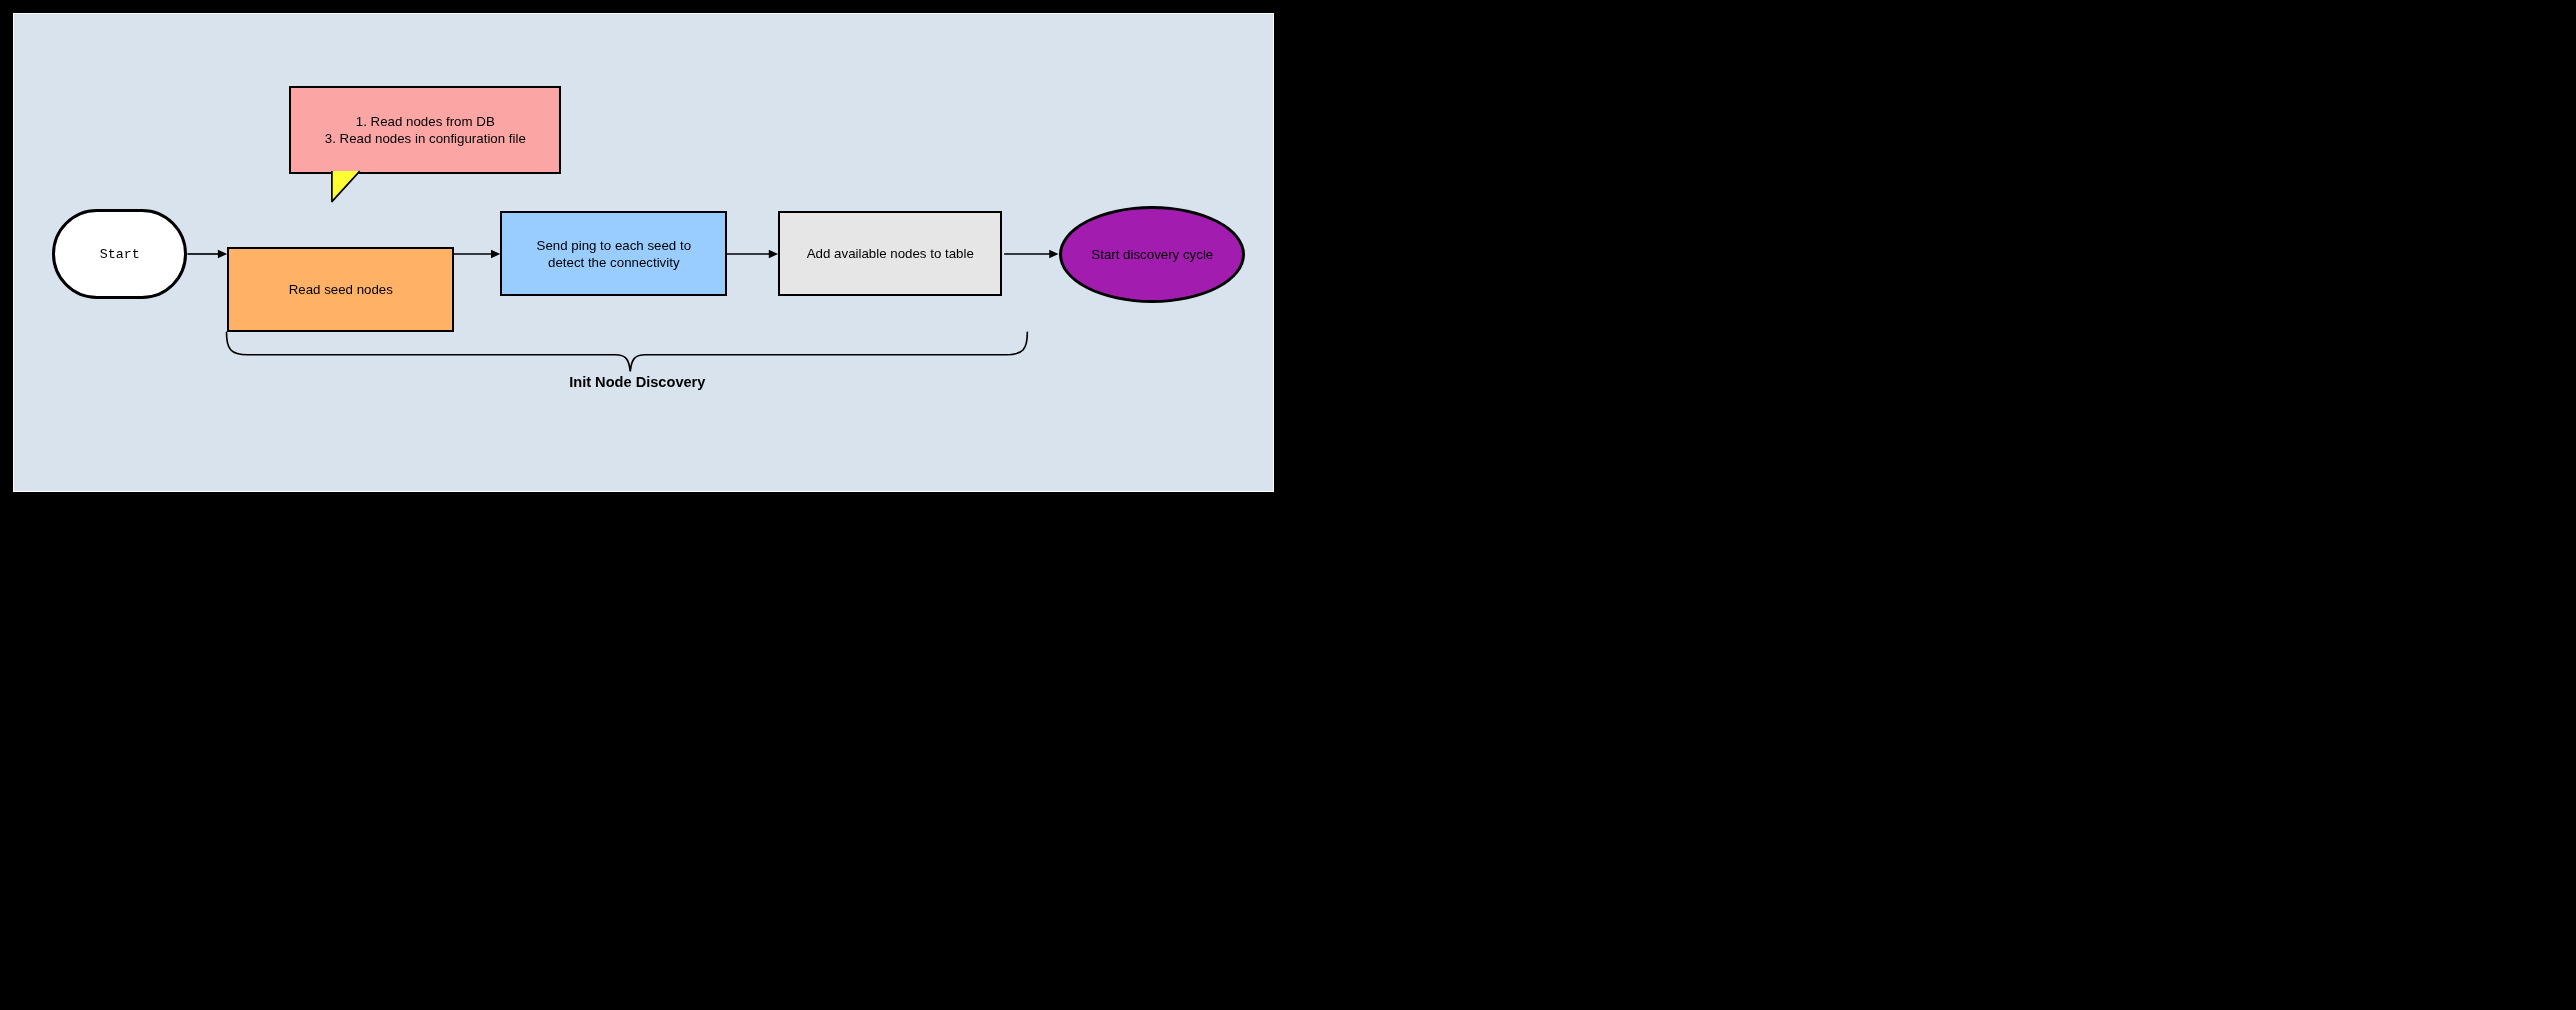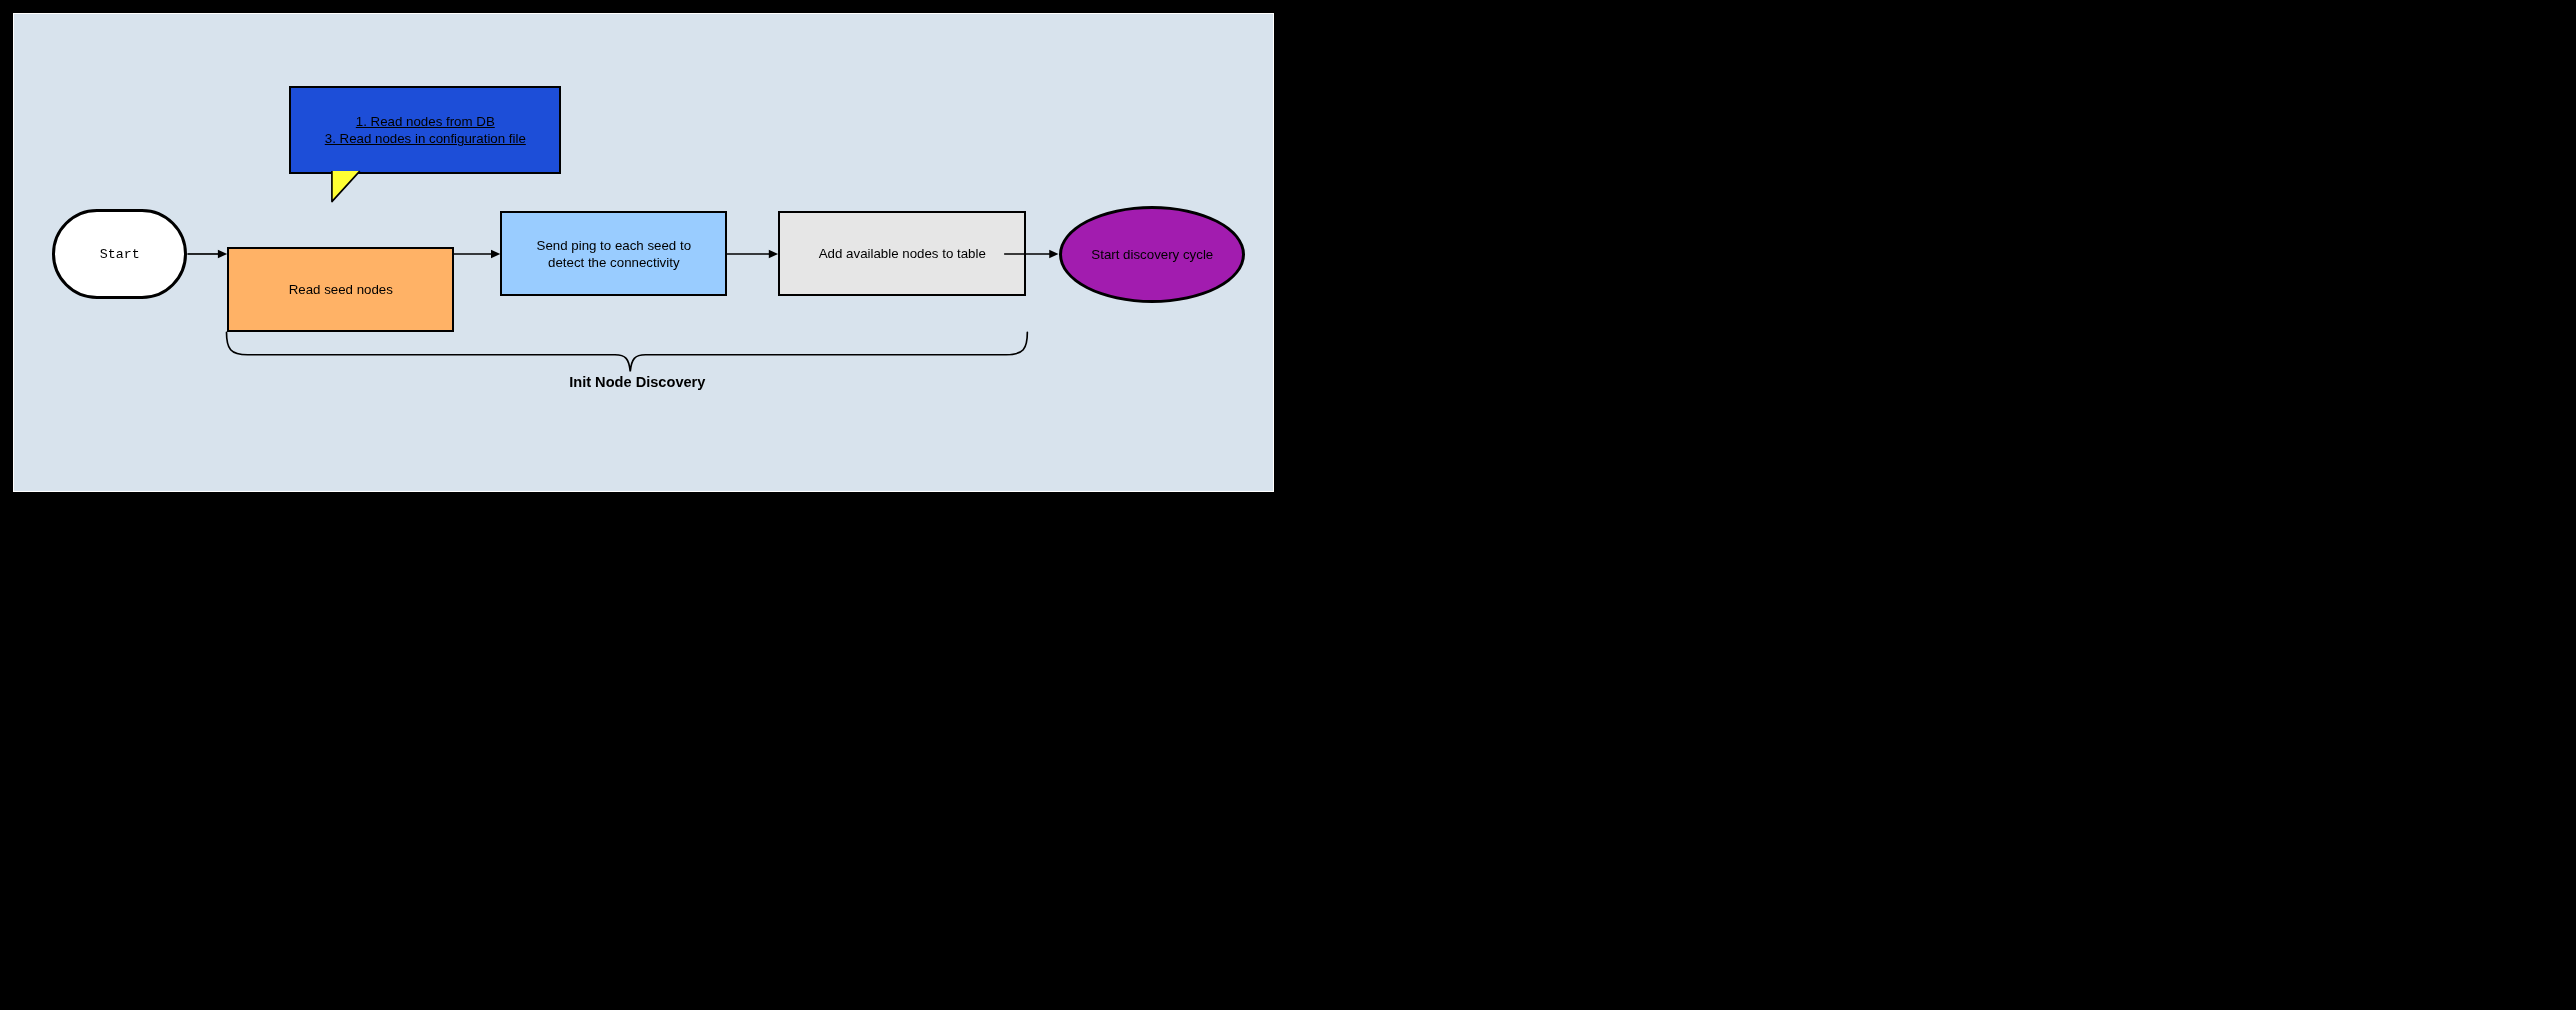"1. Read nodes from DB" .callout { background: #1d4ed8 -> #fca5a5; text-decoration: underline -> none }
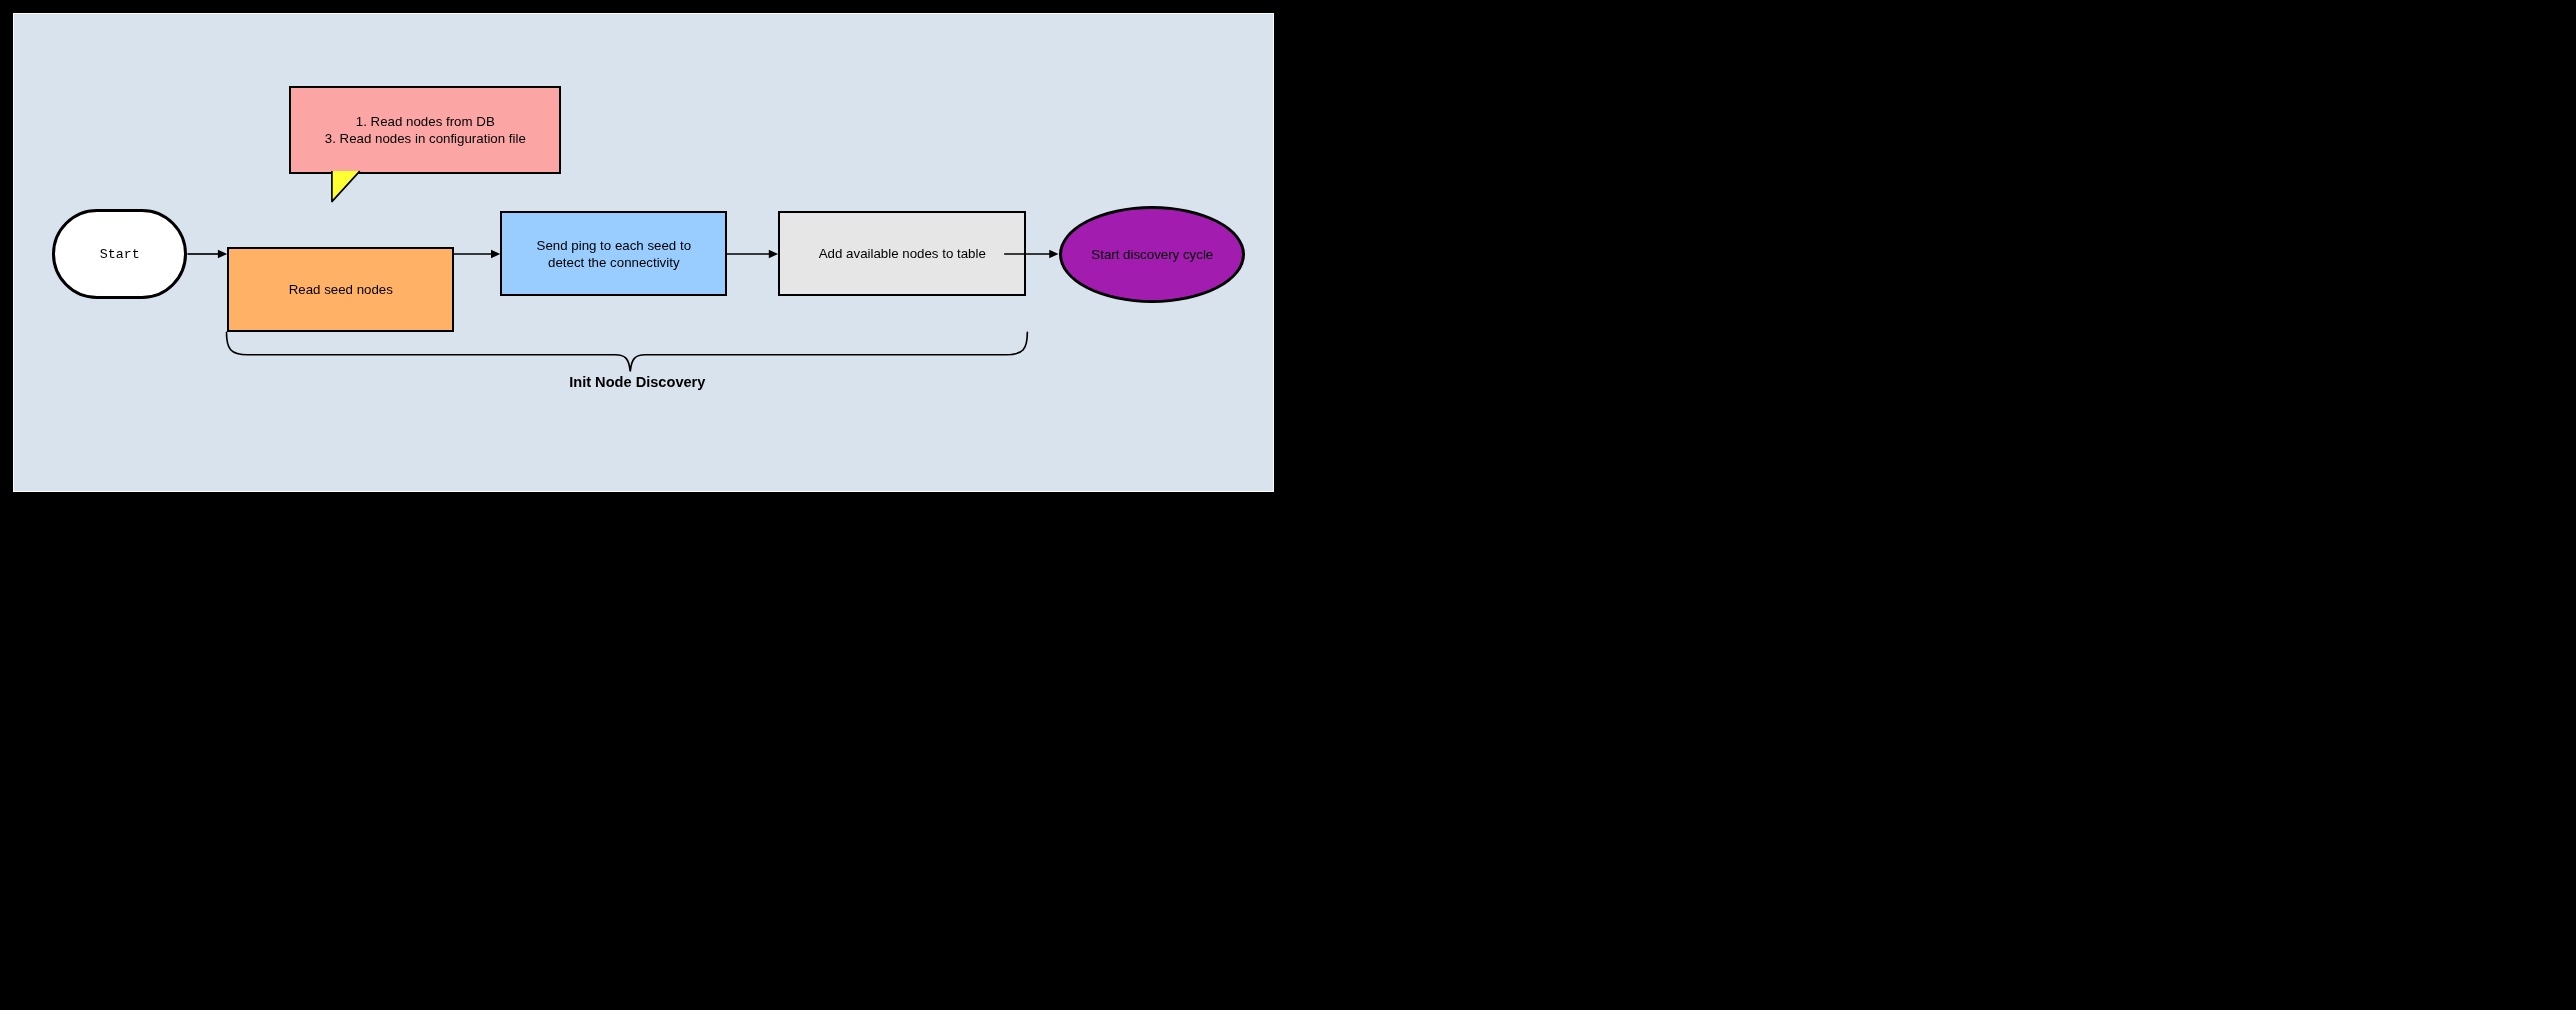"Add available nodes to table" .box-gray { width: 248px -> 224px }
